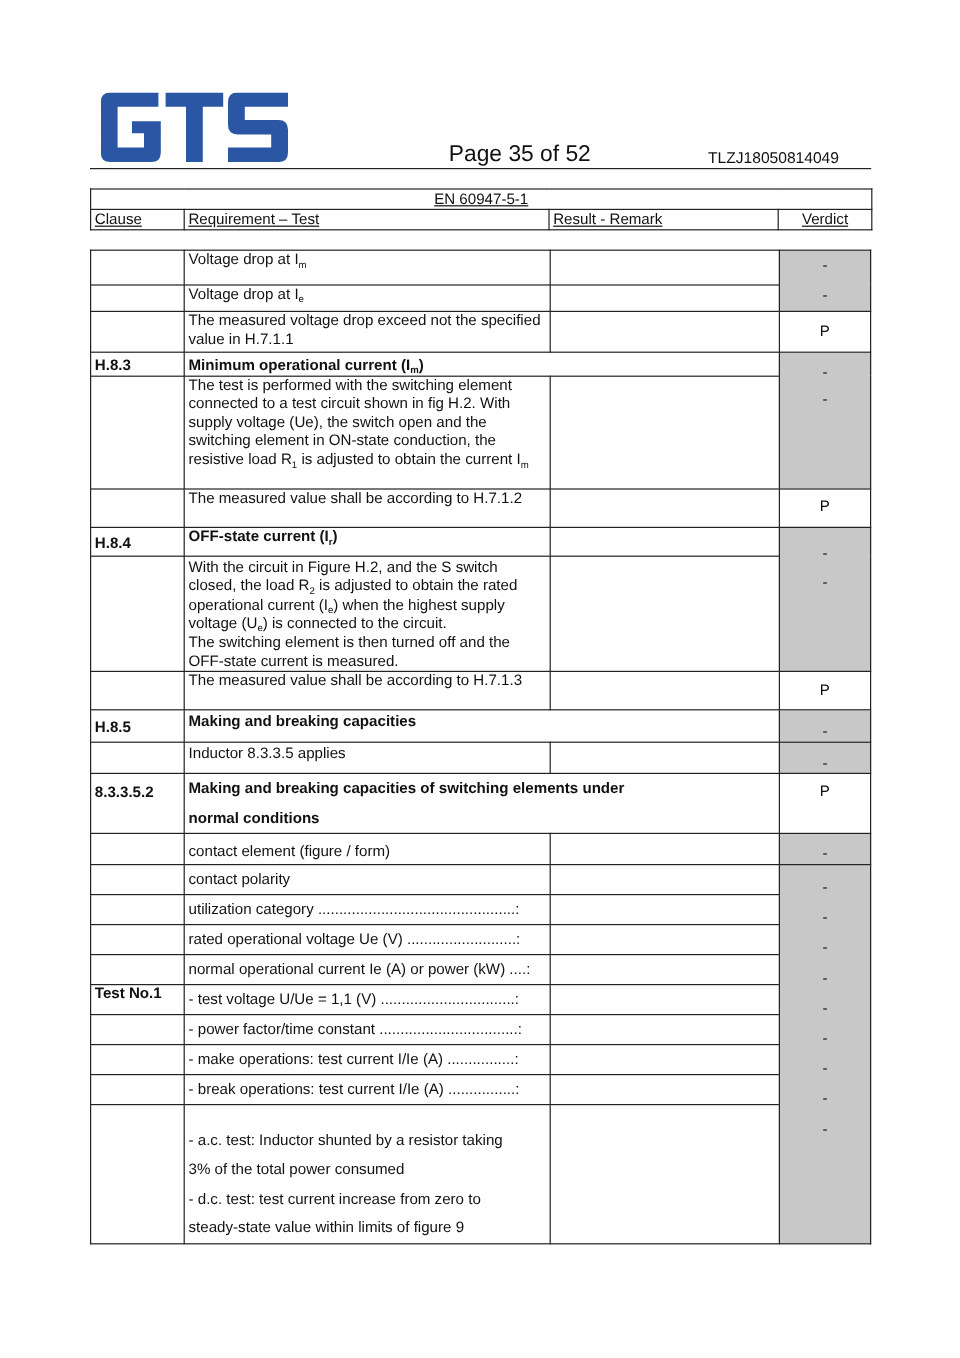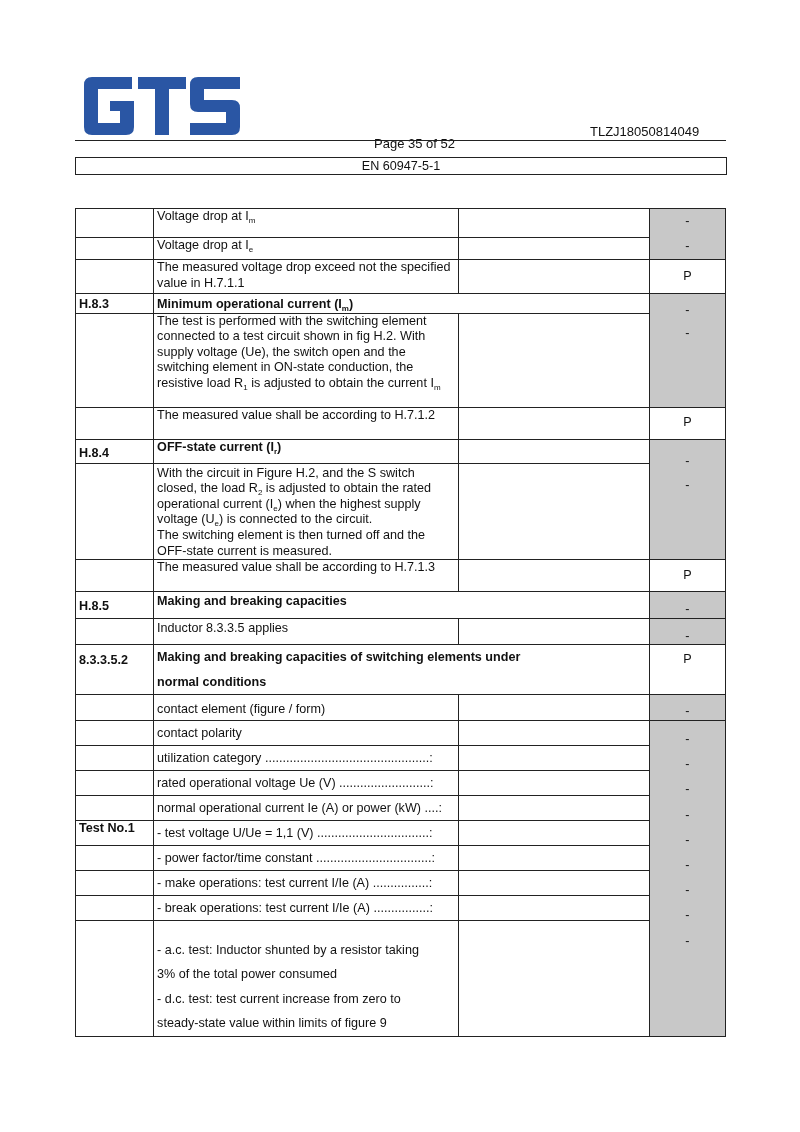"Page 35 of 52" .page-no { font-size: 13px -> 19px; top: 136px -> 118px }
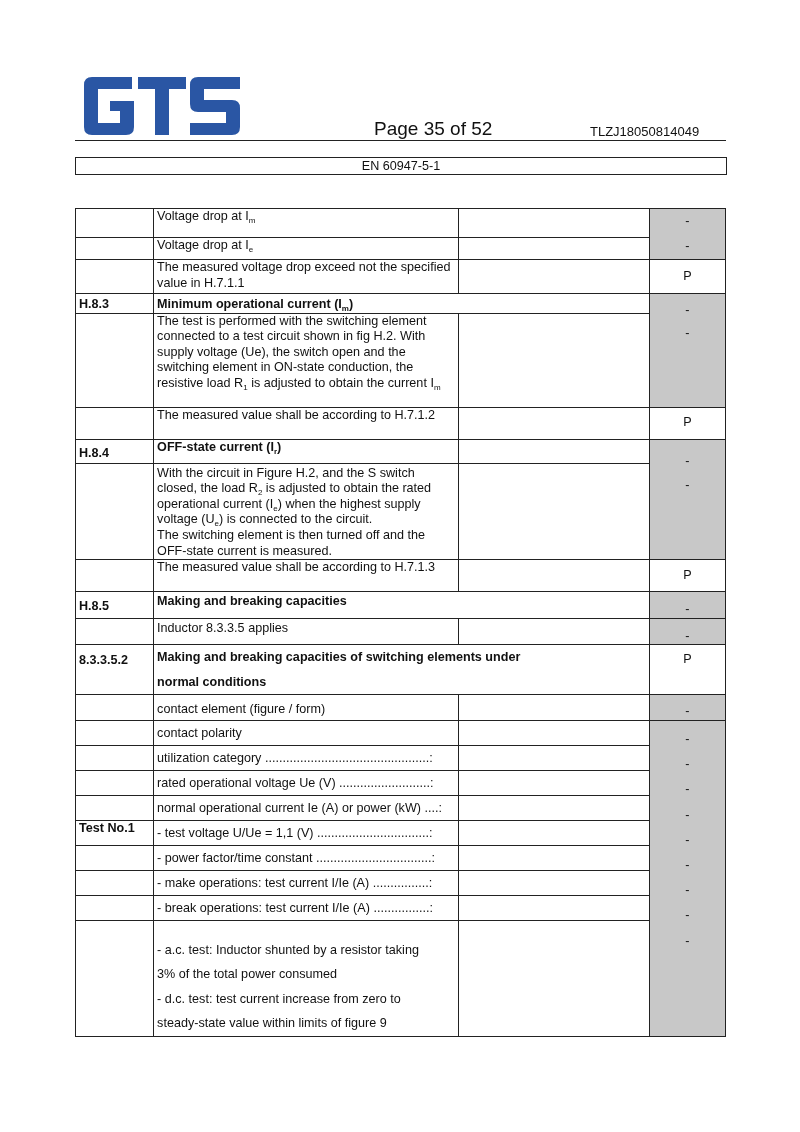"EN 60947-5-1" .t-head td { text-decoration: none -> underline }
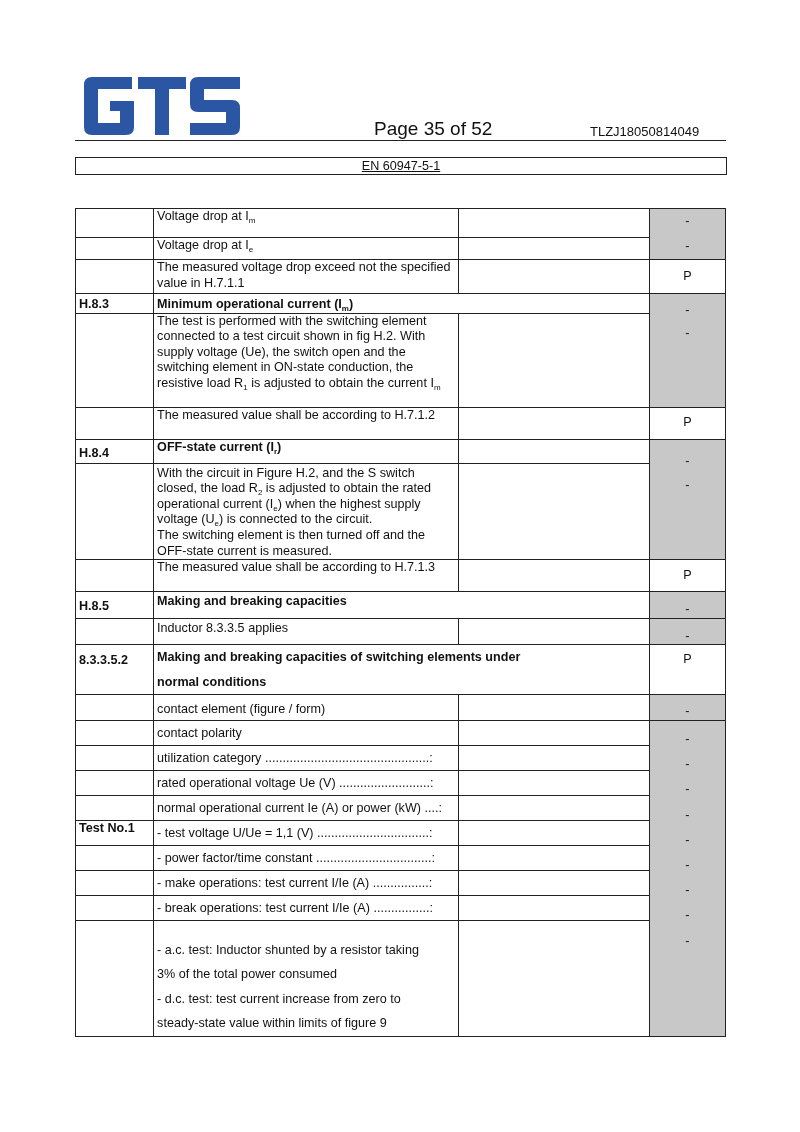"Clause" tr { html: none -> <tr> <td>Clause</td> <td>Requirement – Test</td> <td>Result - Remark</td> <td>Verdict</td> </tr> }
